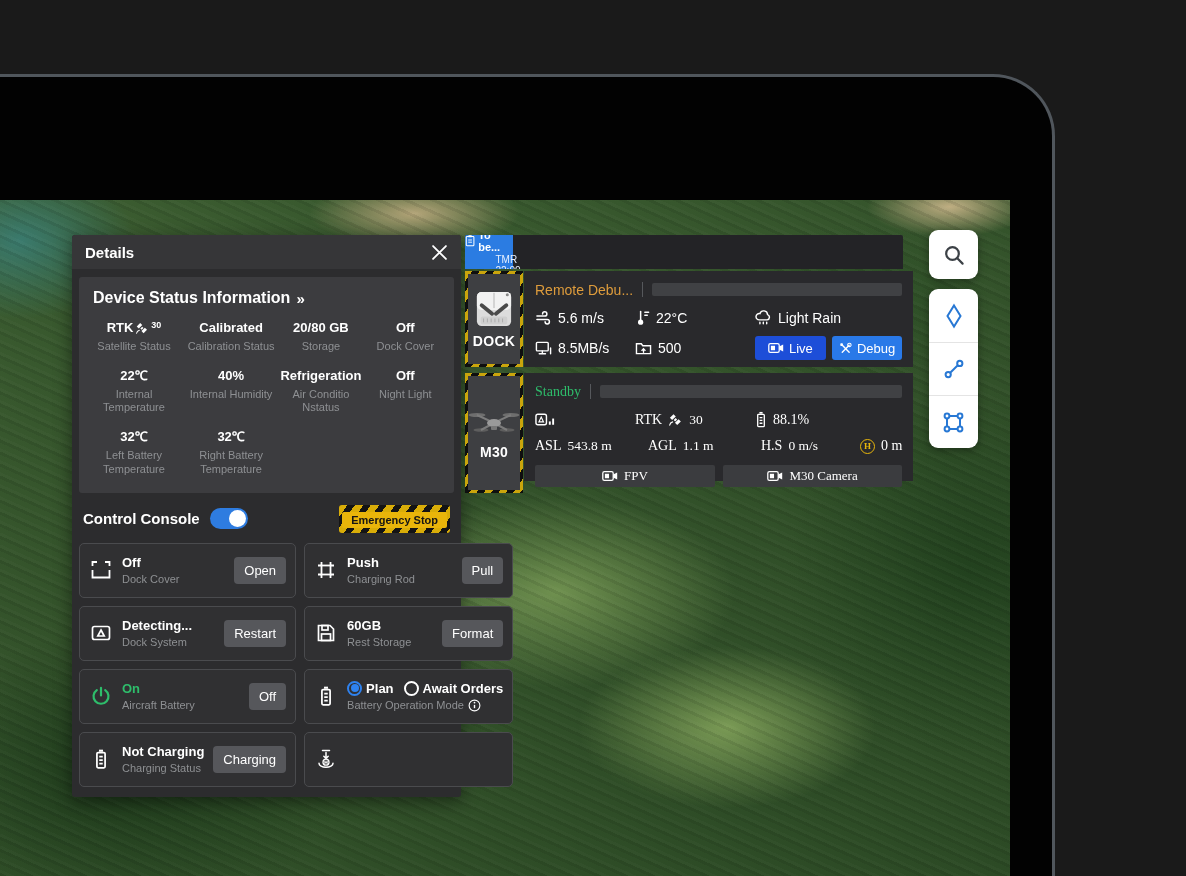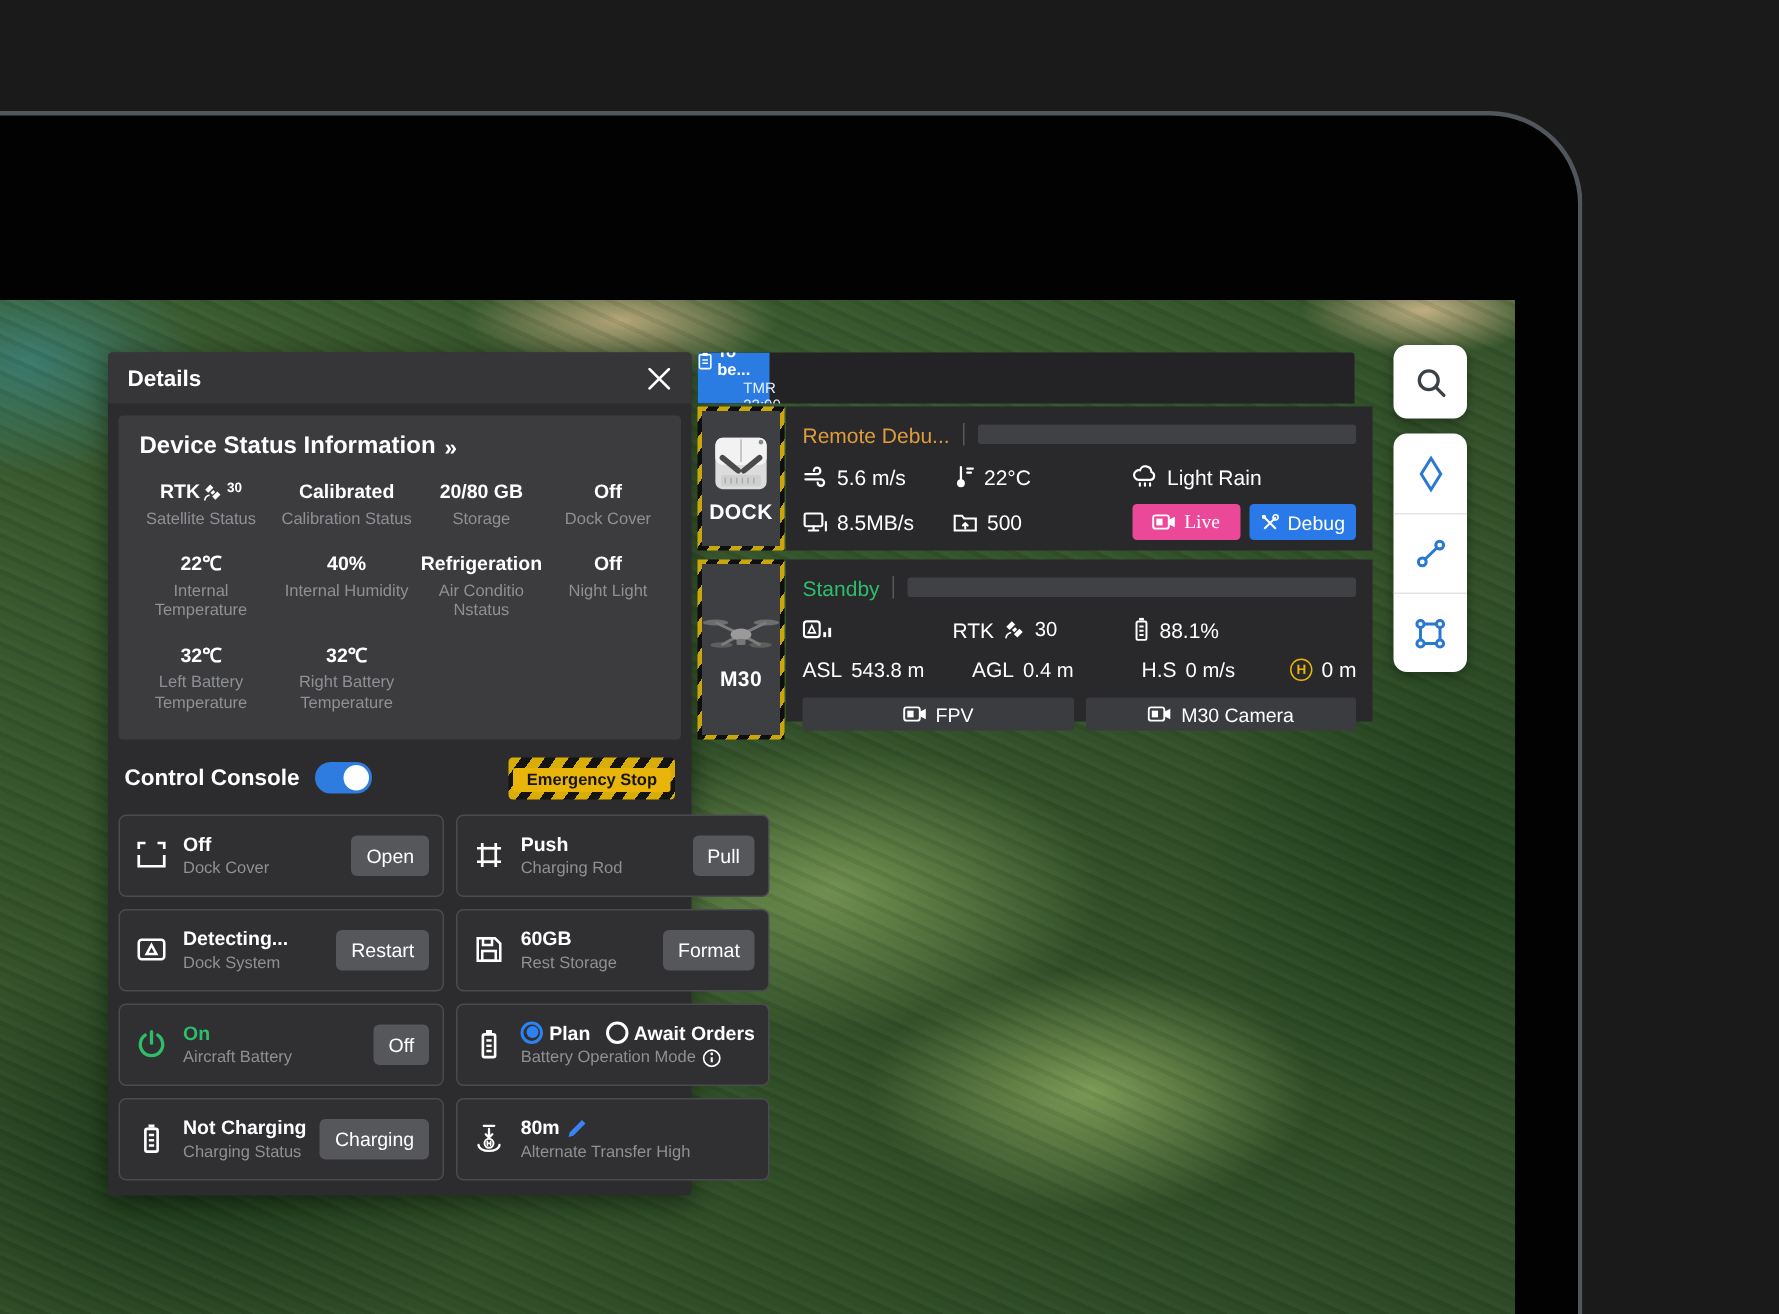"Live" .pill-btn.dark { background: #ec4899 -> #1d4ed8; font-family: Liberation Serif, serif -> none }
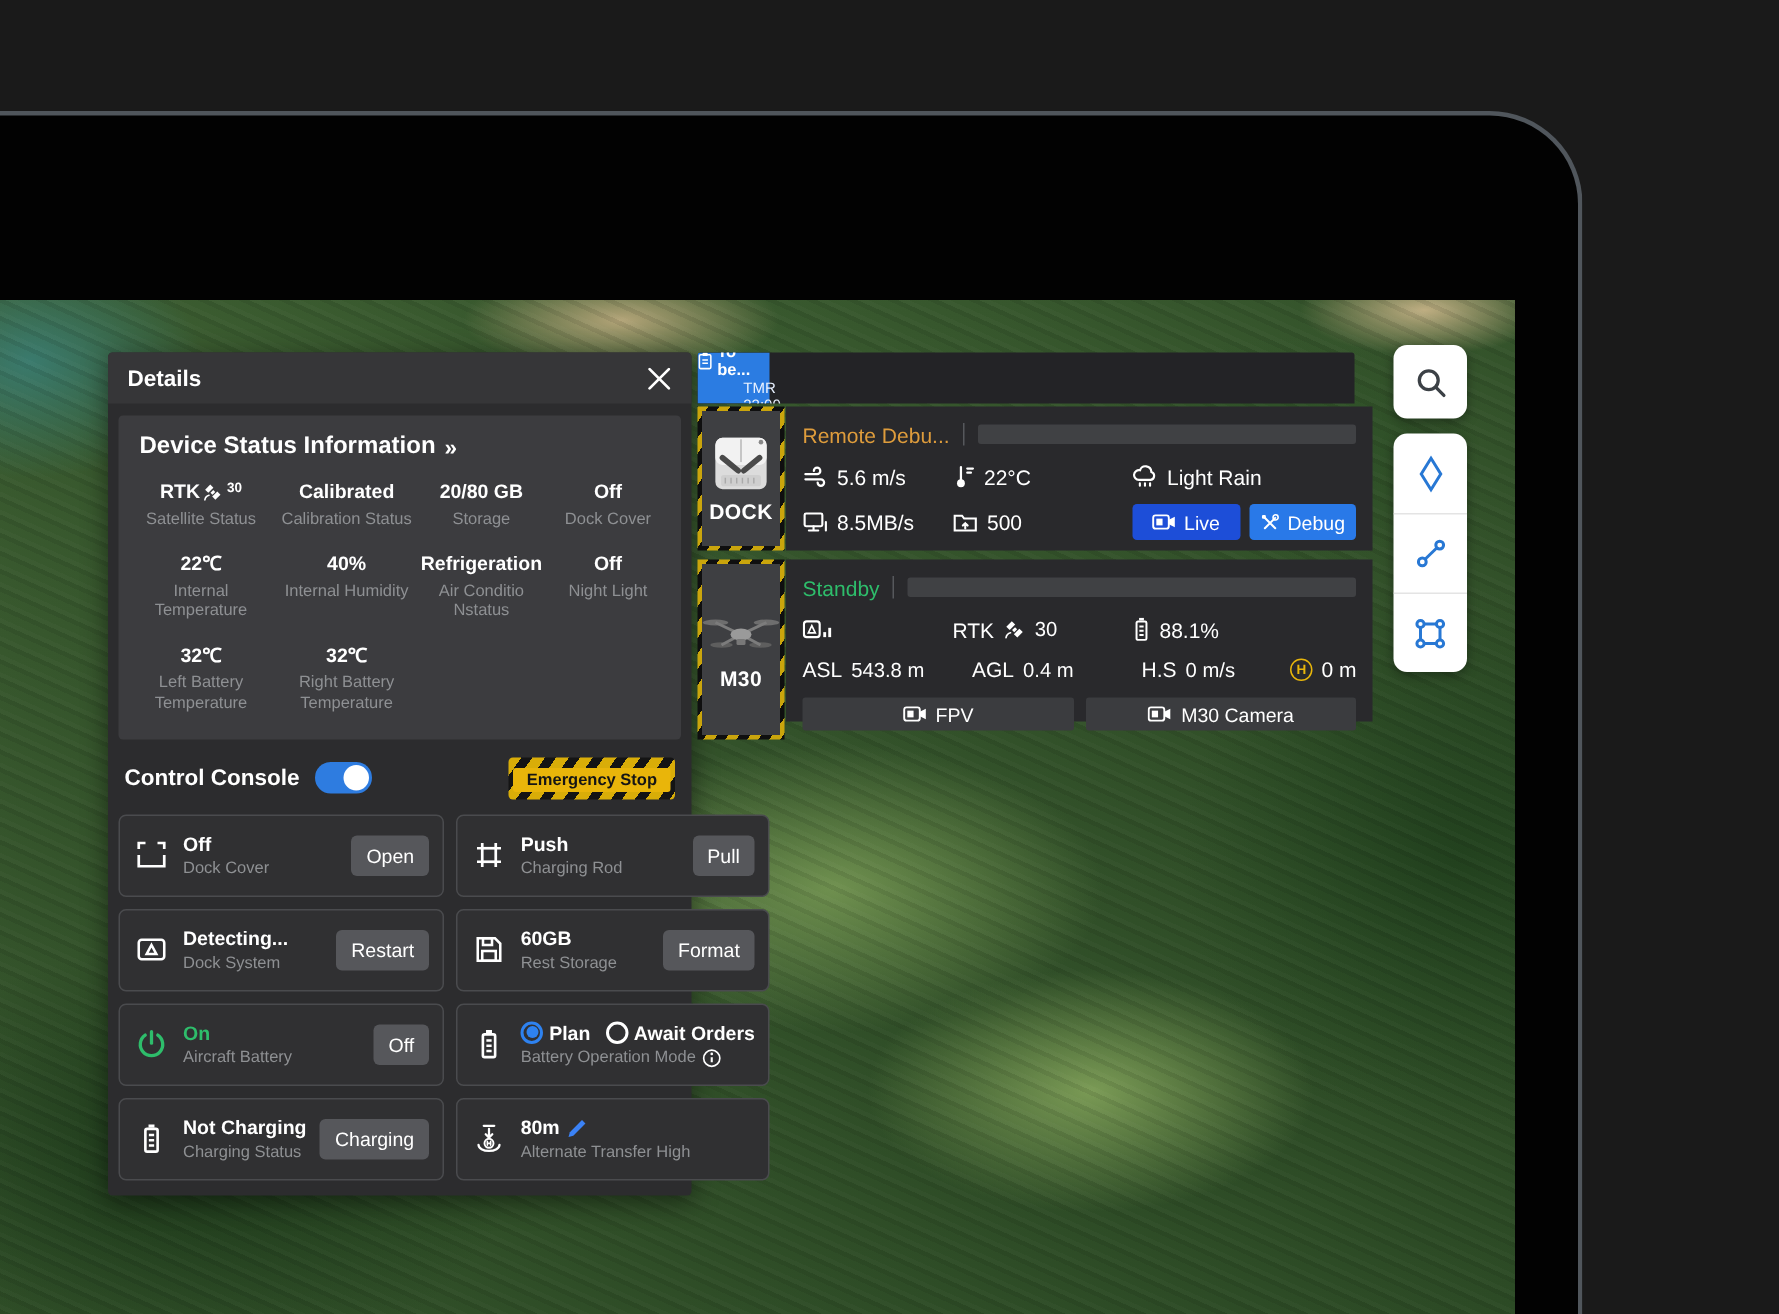"Standby" .info-sec.m30 { font-family: none -> Liberation Serif, serif }
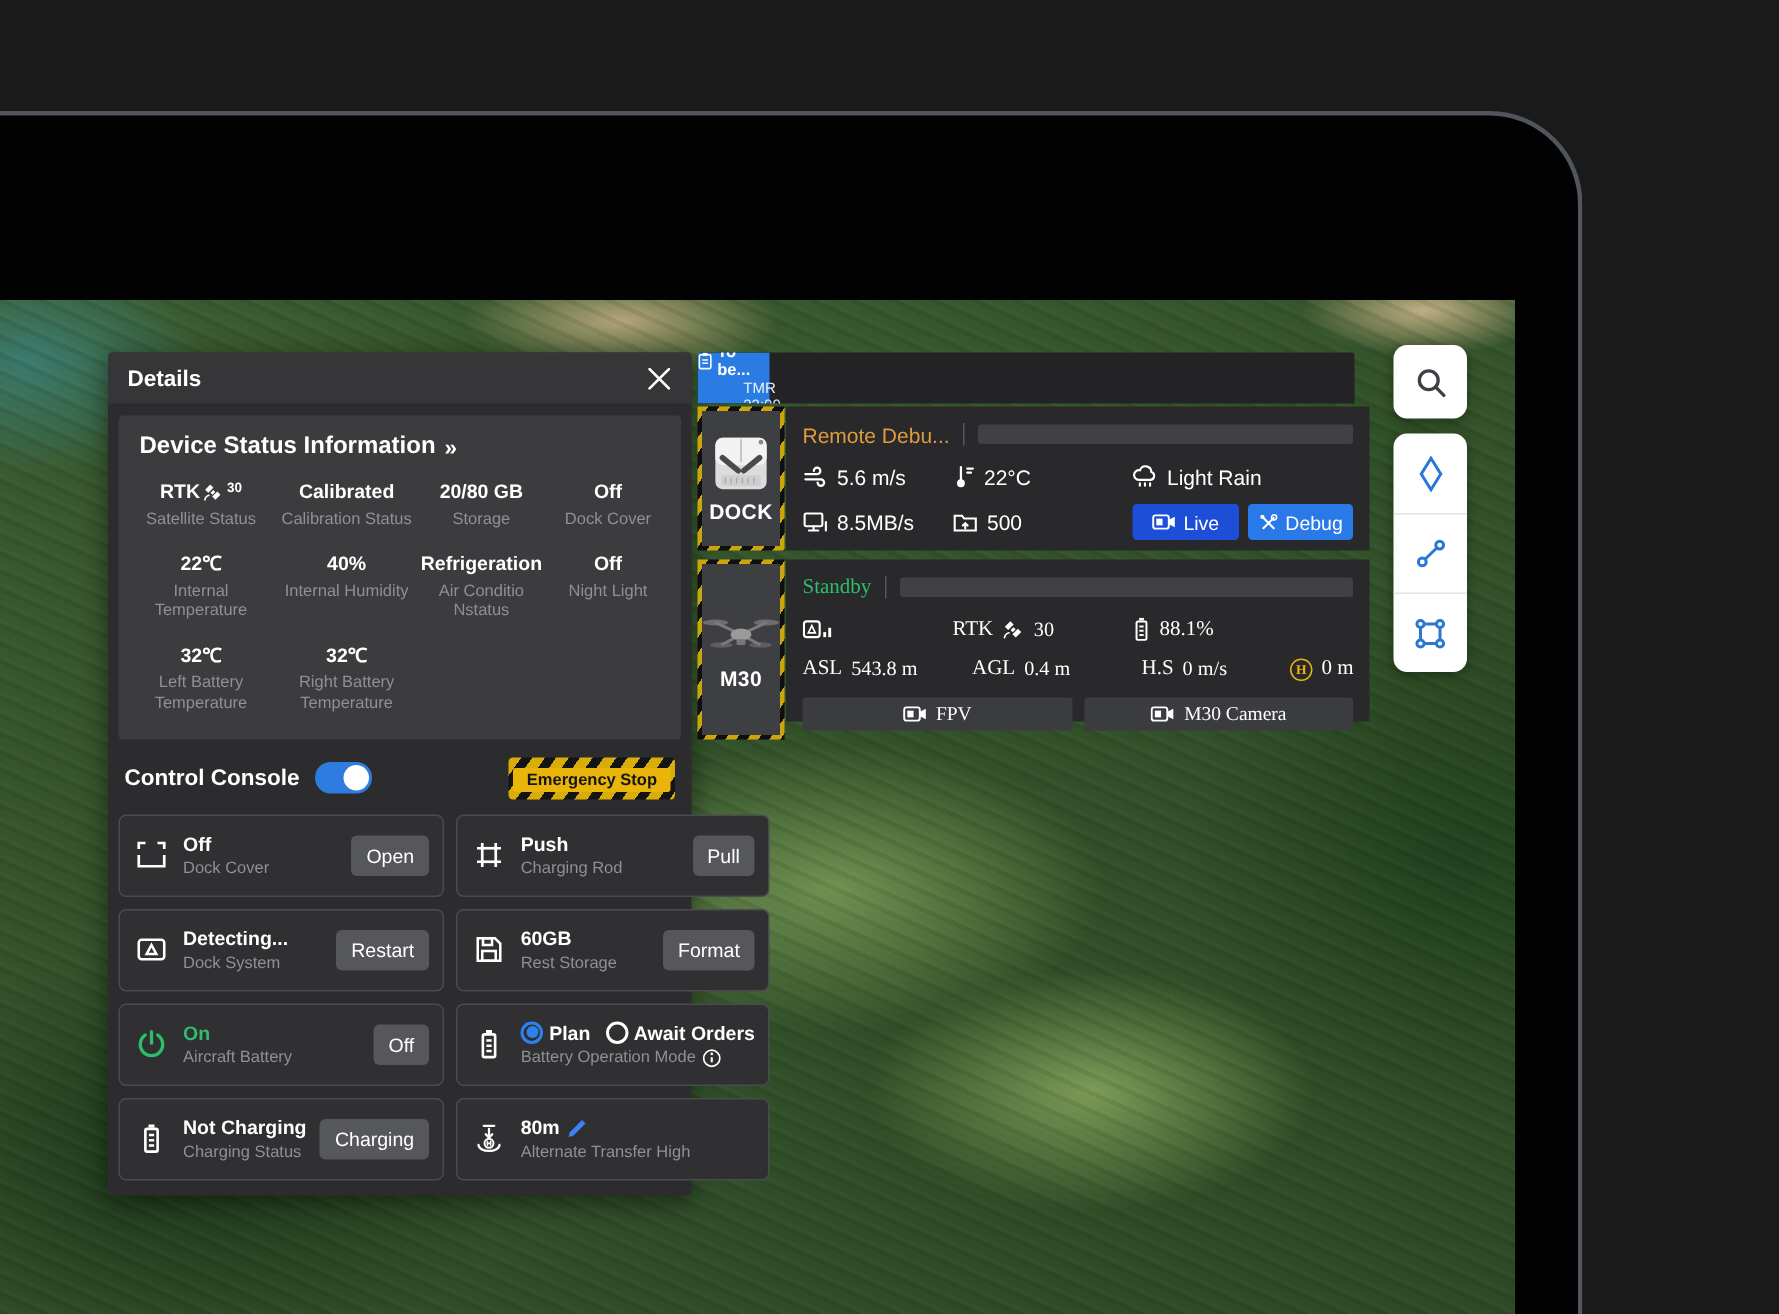"0.4 m" span.mval { text: 0.4 -> 1.1 }
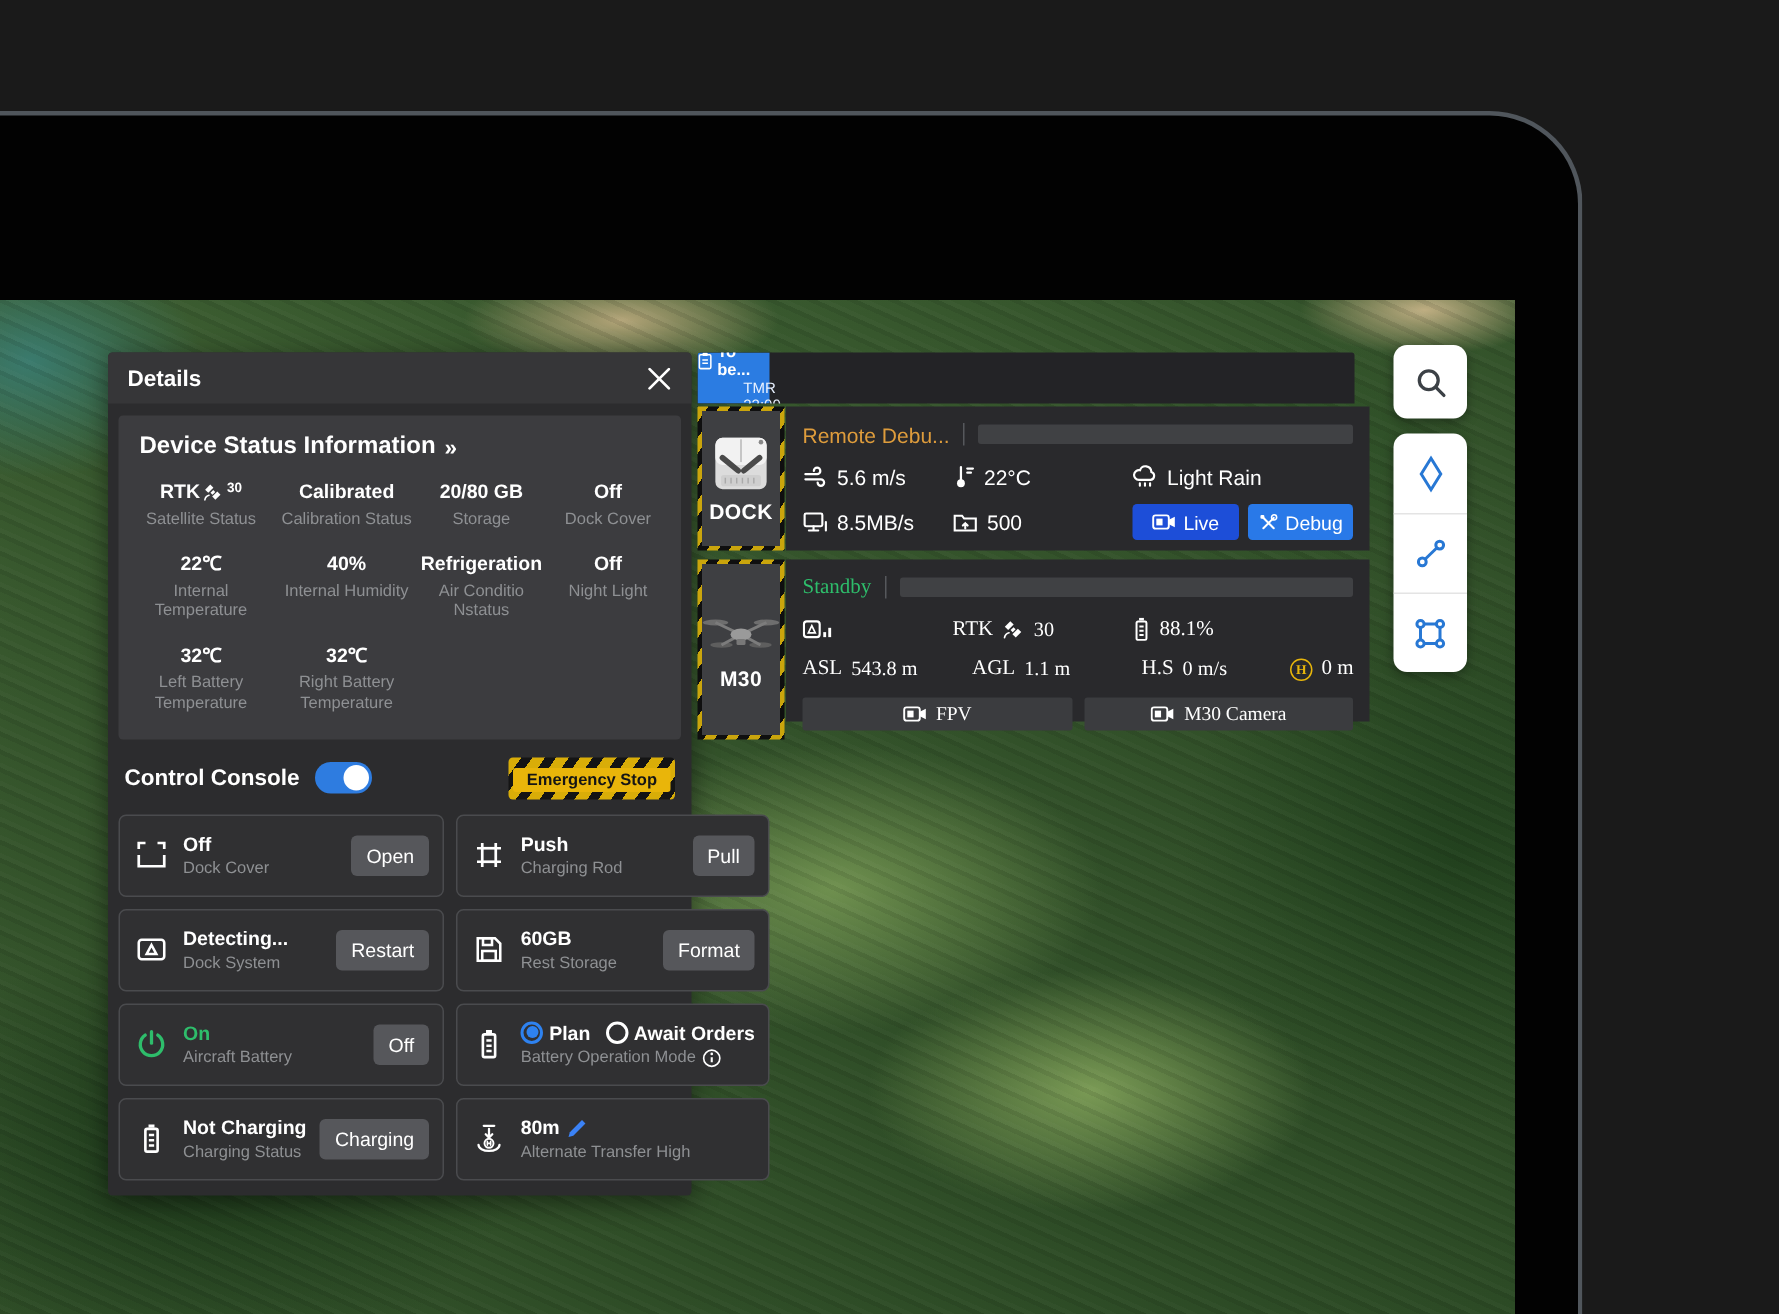"80m" span.card-mid { html: <span> <span> <span>80m</span> <svg> <path></path> </svg> </span> <span>Alternate Transfer High</span> </span> -> none }
